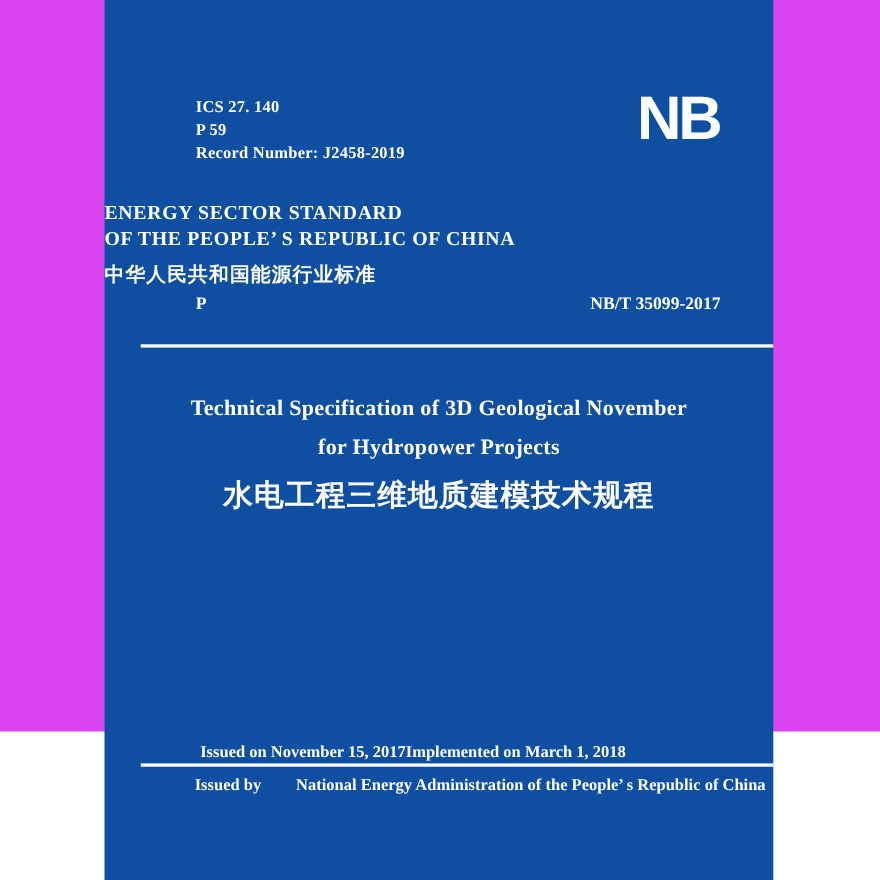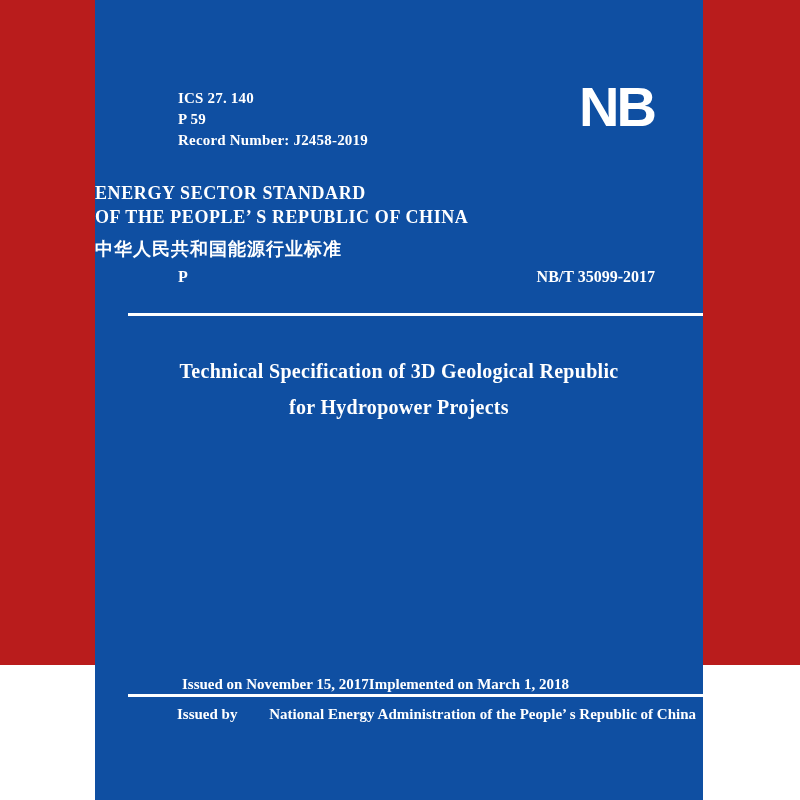"ICS 27. 140" .page { background: #b91c1c -> #d946ef }
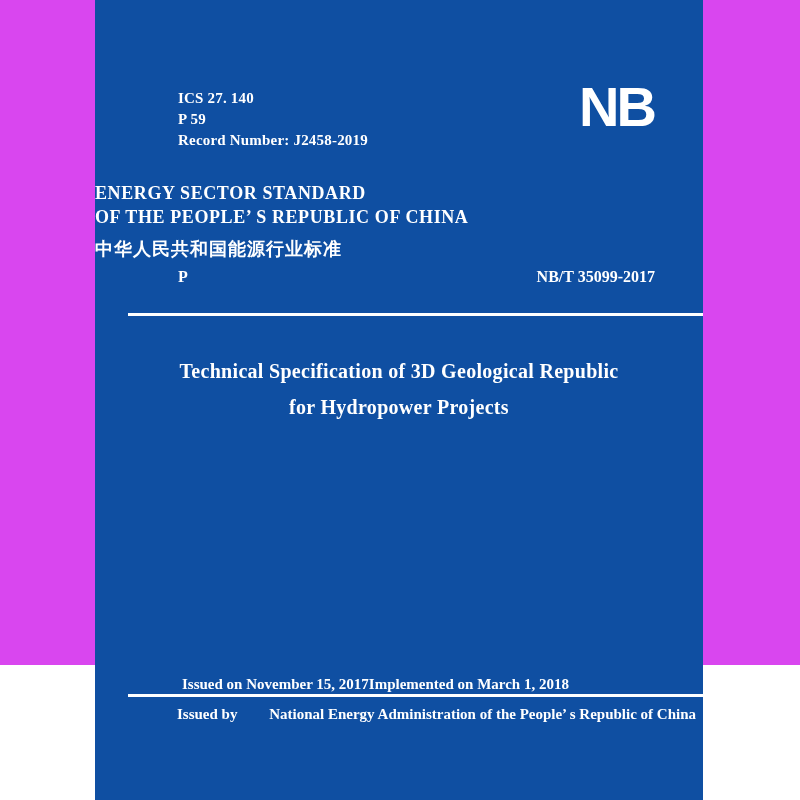"Technical Specification of 3D Geological" div.title-en { text: Republic -> November }
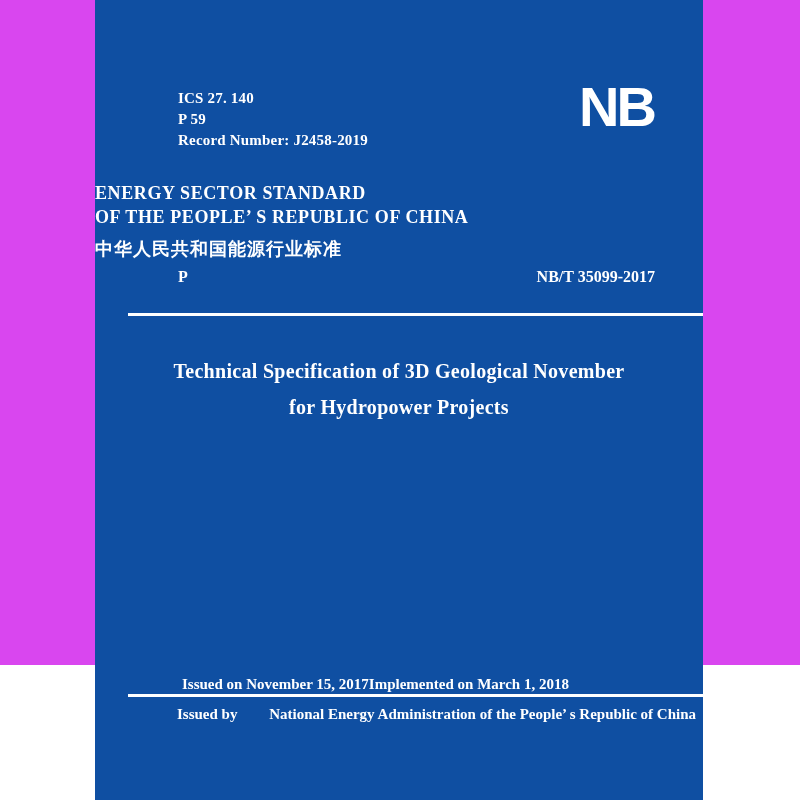"水电工程三维地质建模技术规程" div.title-cn { html: none -> <div>水电工程三维地质建模技术规程</div> }
